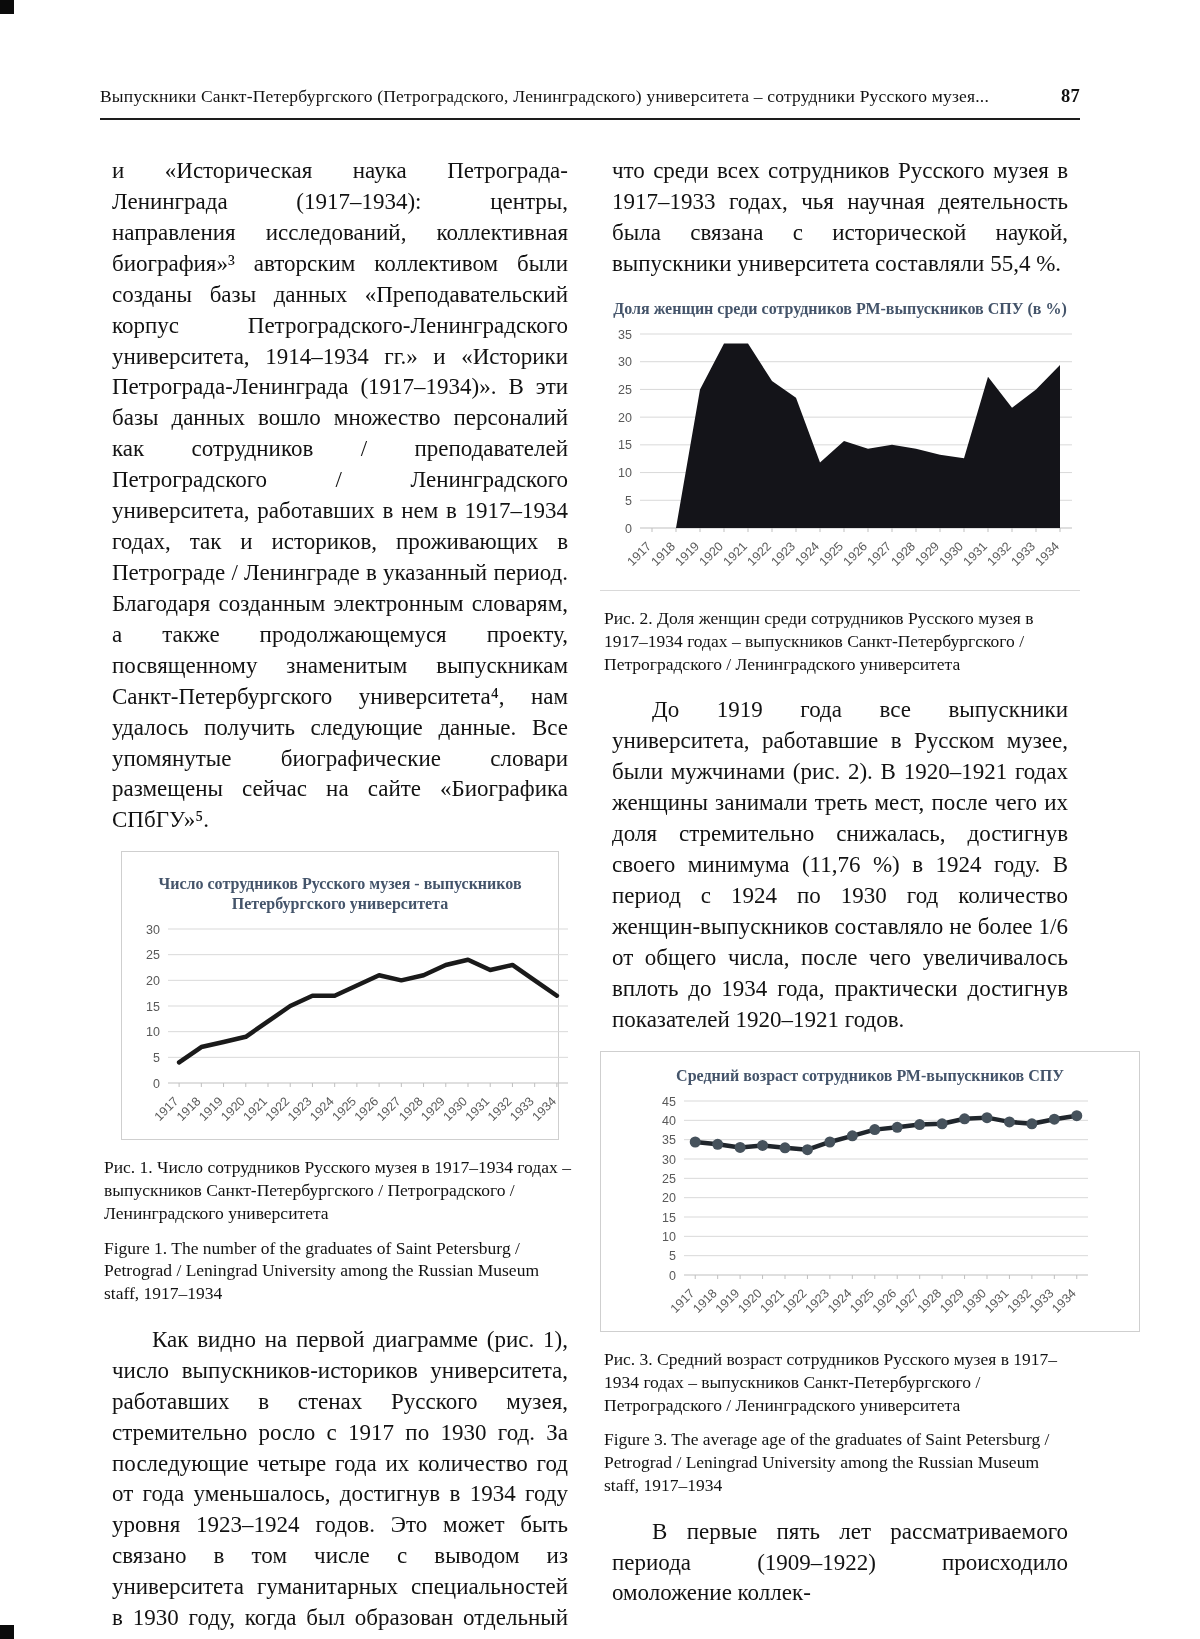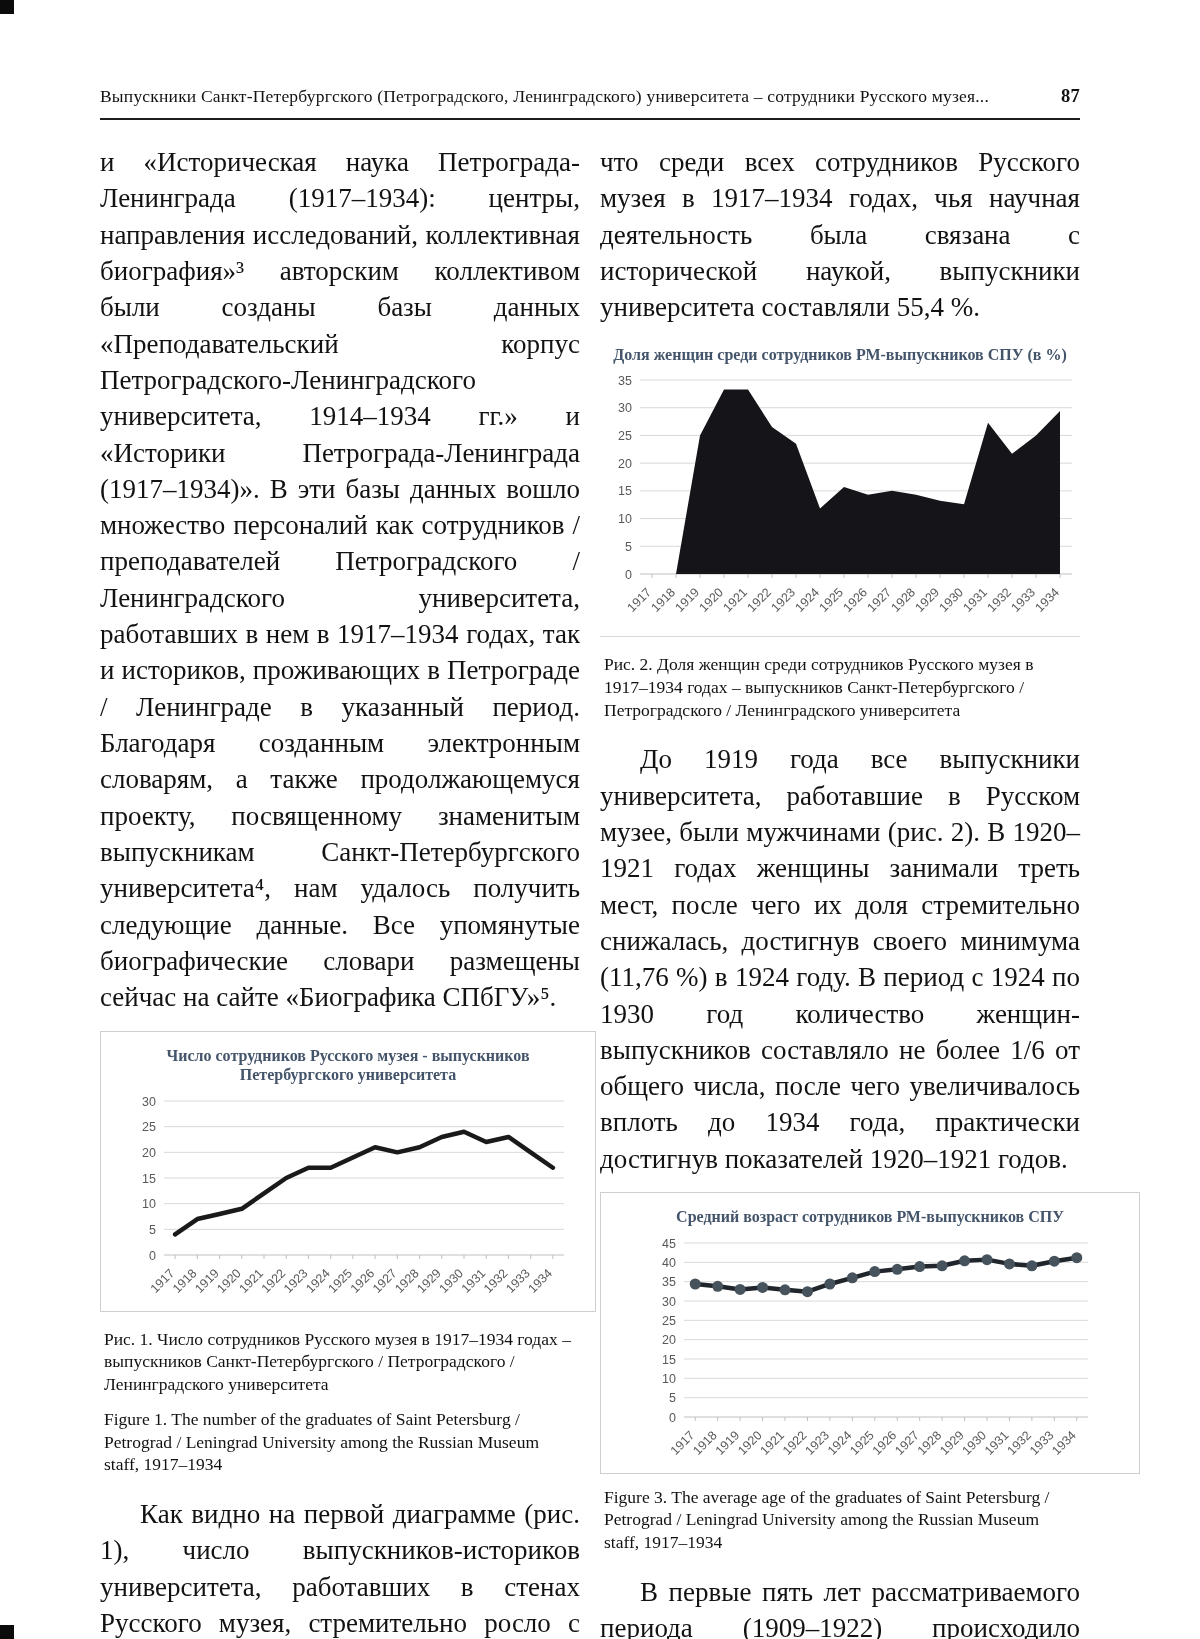"и «Историческая наука" p.body { font-size: 27px -> 23px; margin: 0 -> 12px }
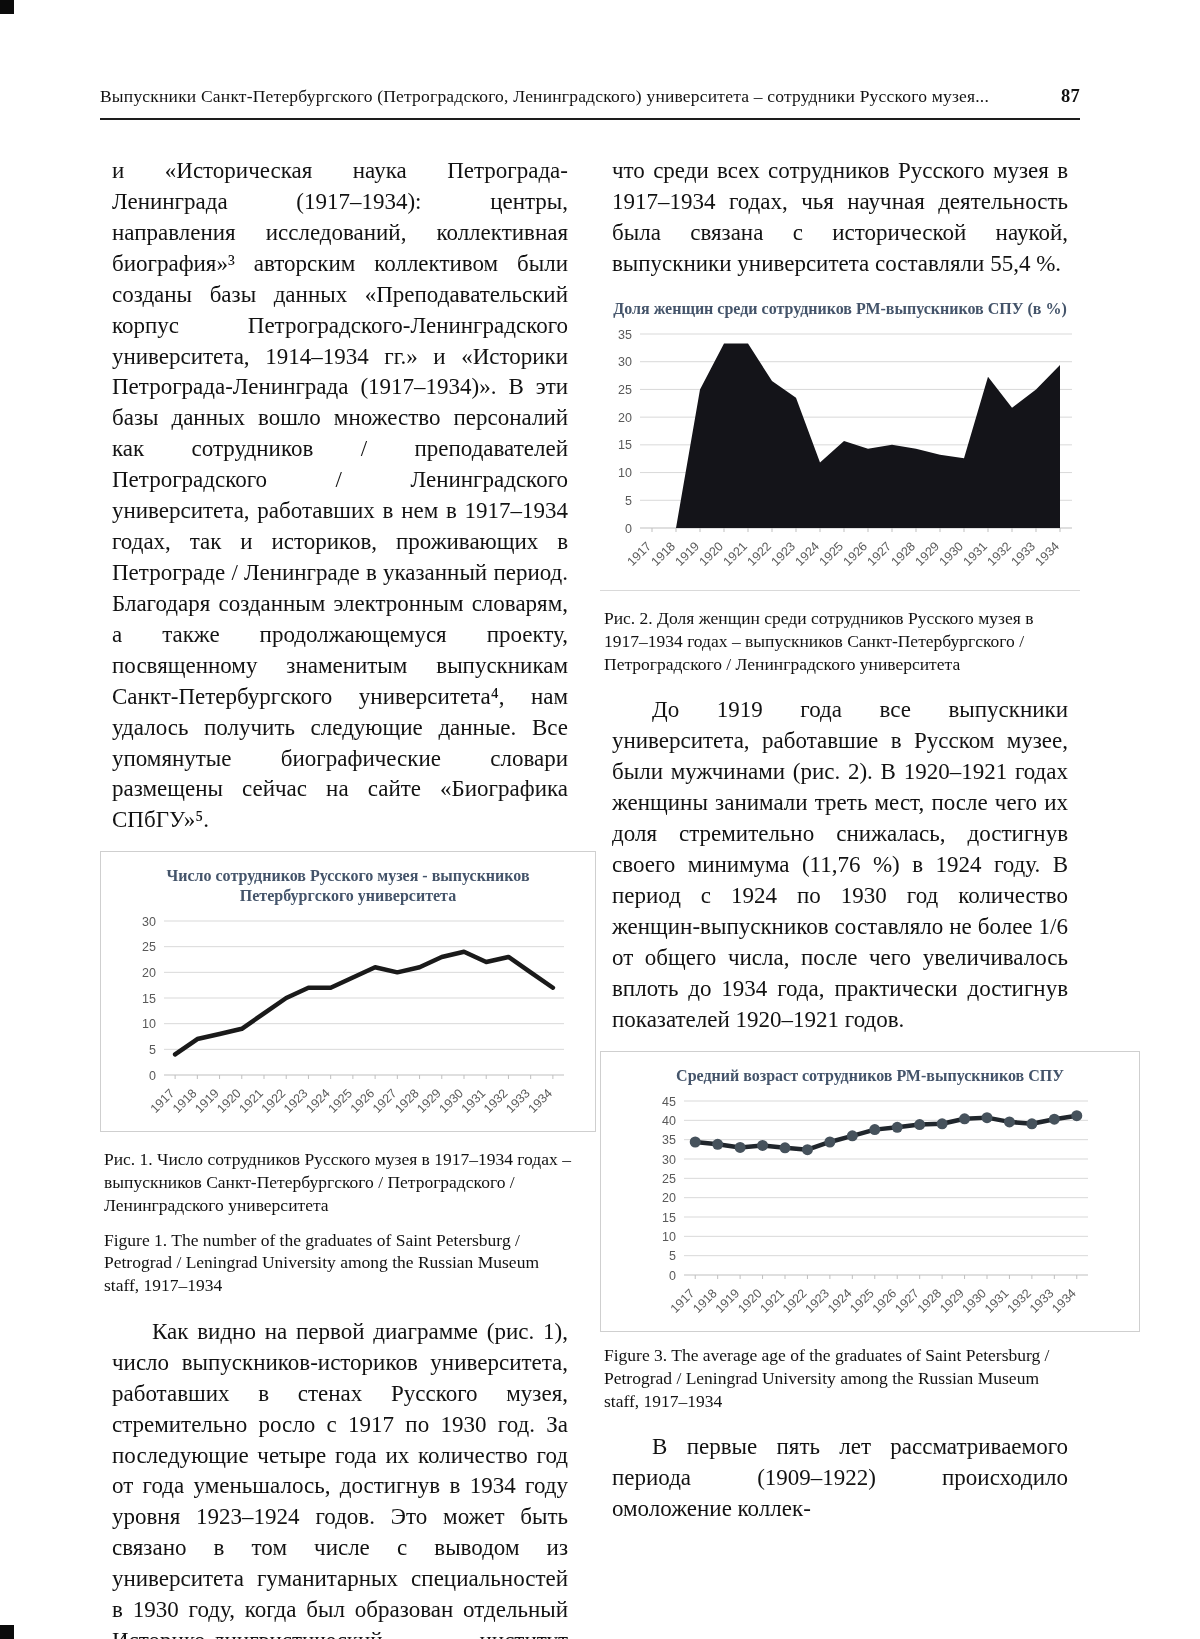"что среди всех сотрудников Русского" p.body { text: 1934 -> 1933 }
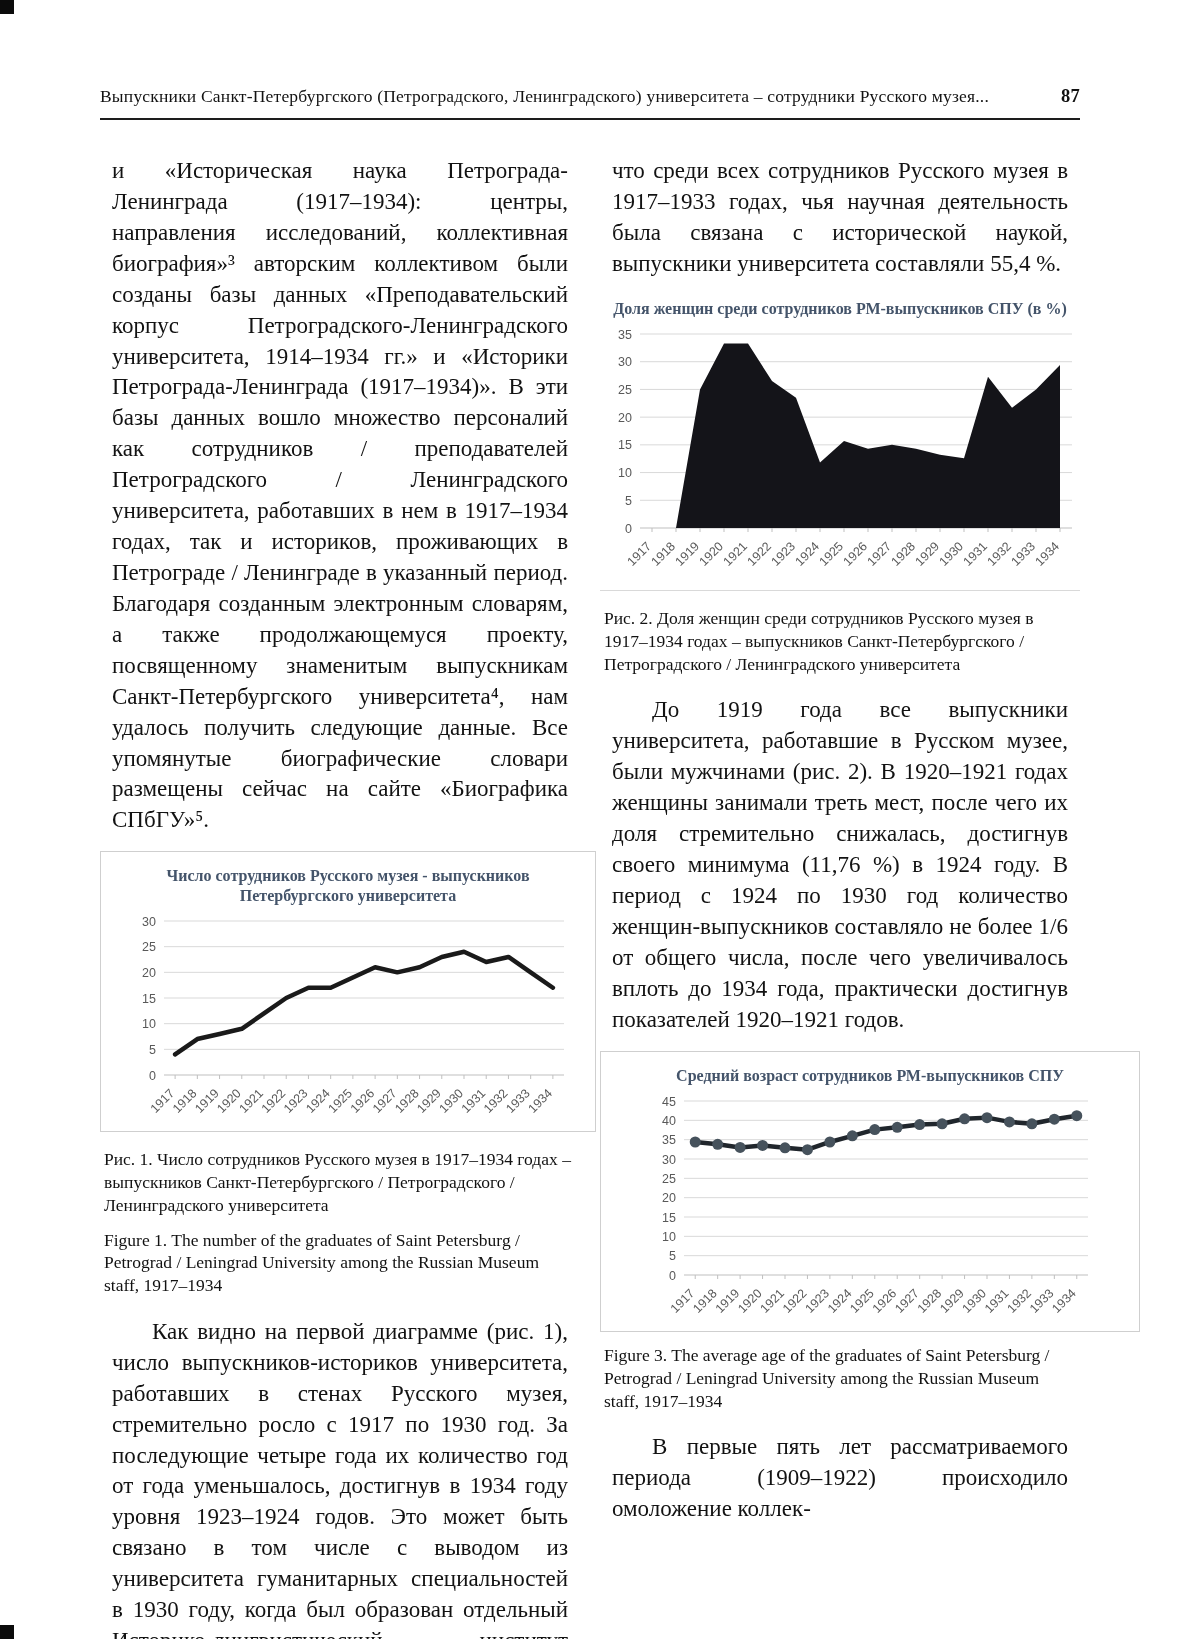"Число сотрудников Русского музея -" .f1 { padding: 12px 6px 2px -> 20px 6px 2px; width: 496px -> 438px }
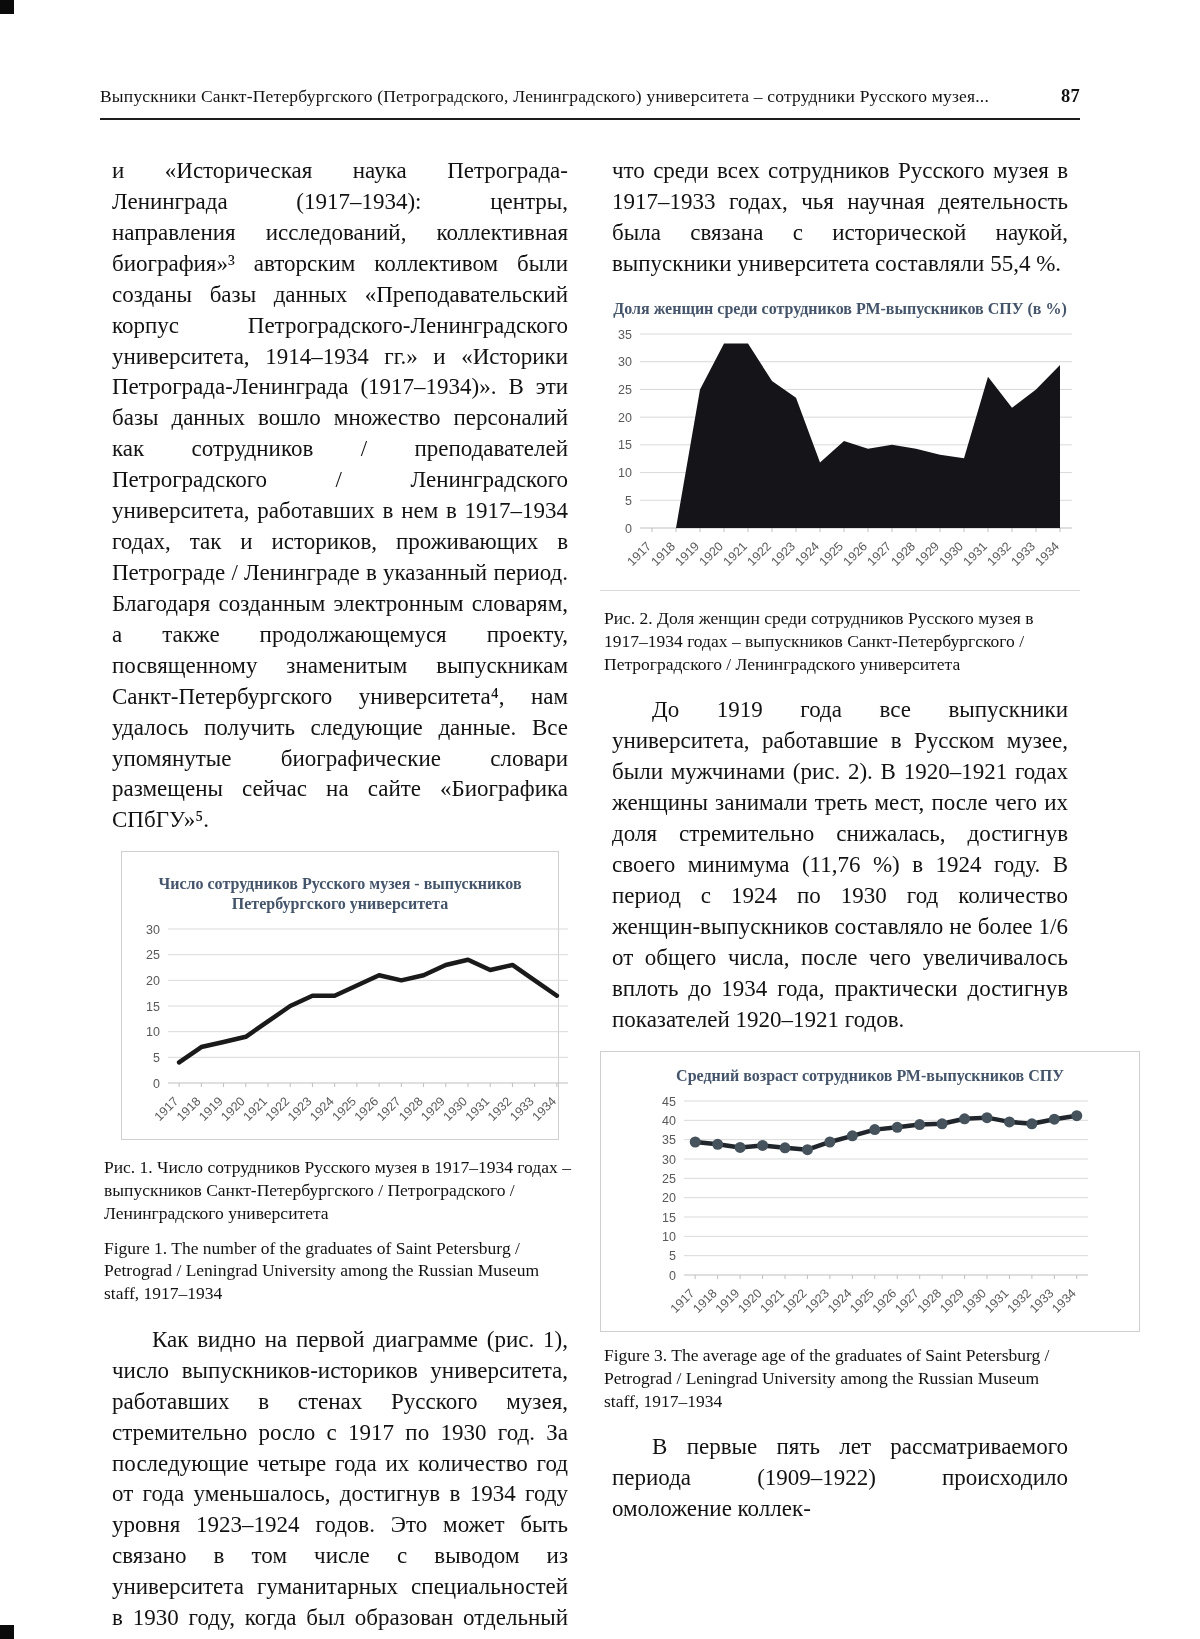"Рис. 3. Средний возраст сотрудников" figcaption.caption { html: none -> <figcaption>Рис. 3. Средний возраст сотрудников Русского музея в 1917–1934 годах – выпускников Санкт-Петербургского / Петроградского / Ленинградского университета</figcaption> }
